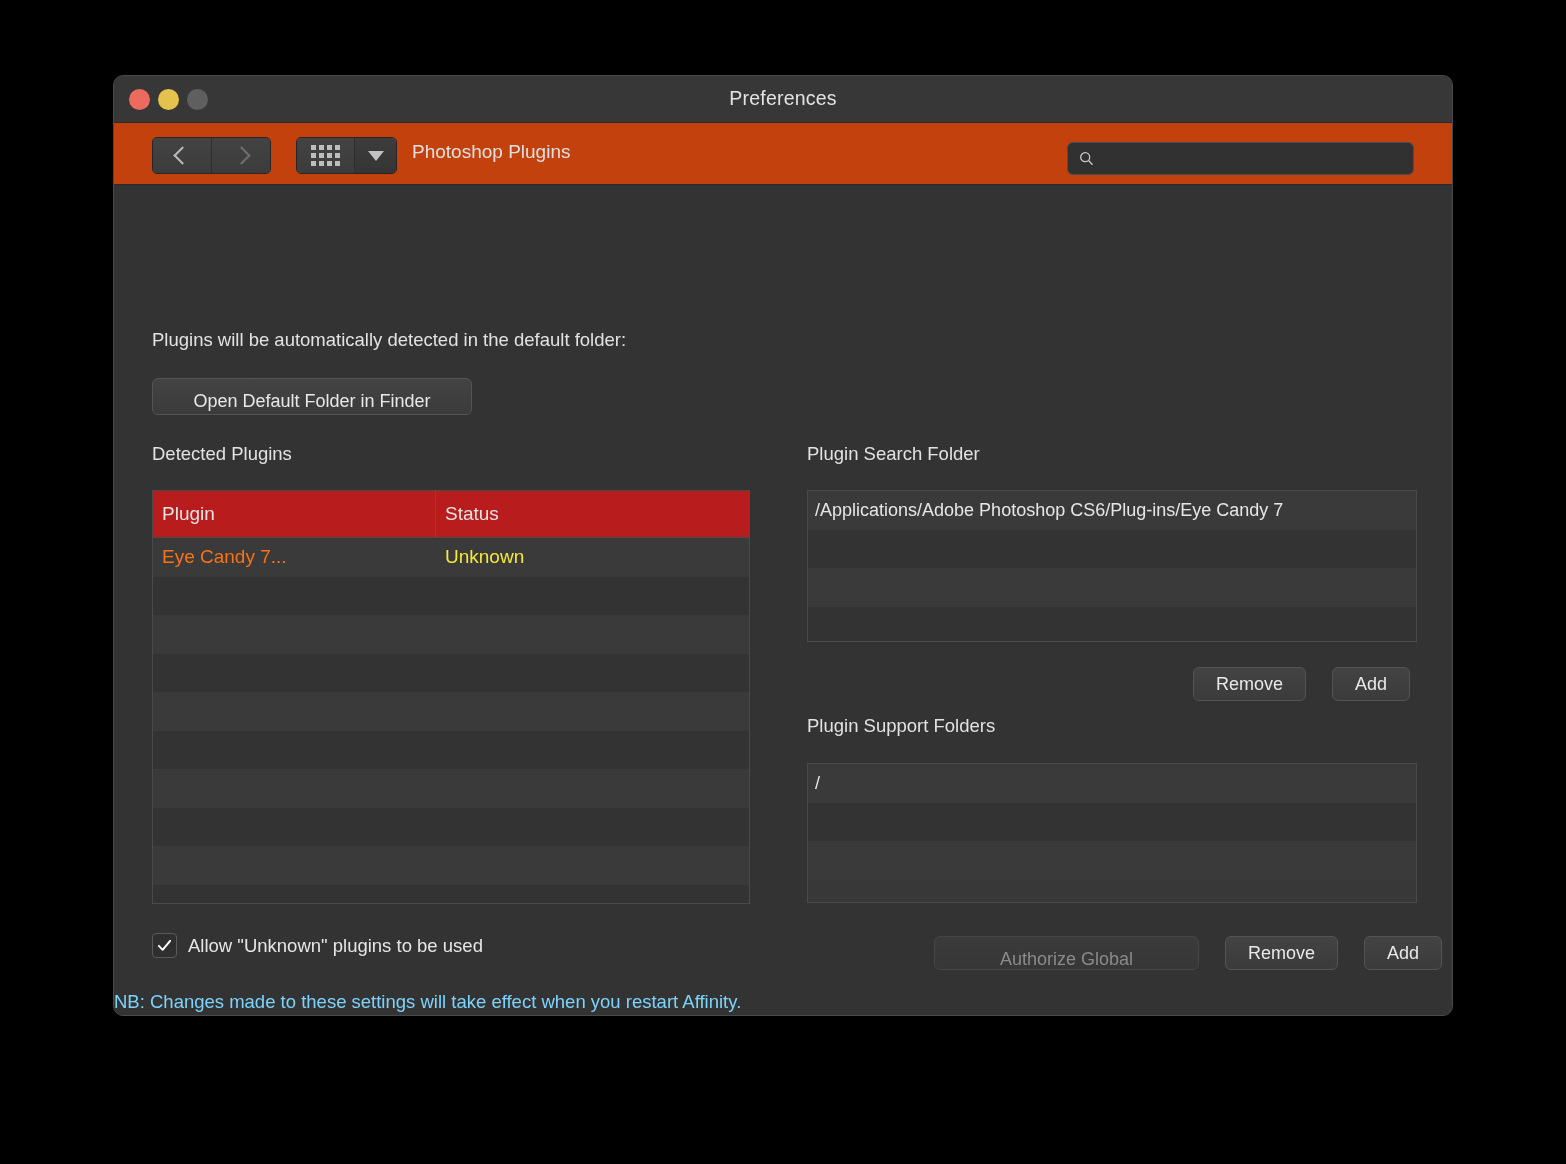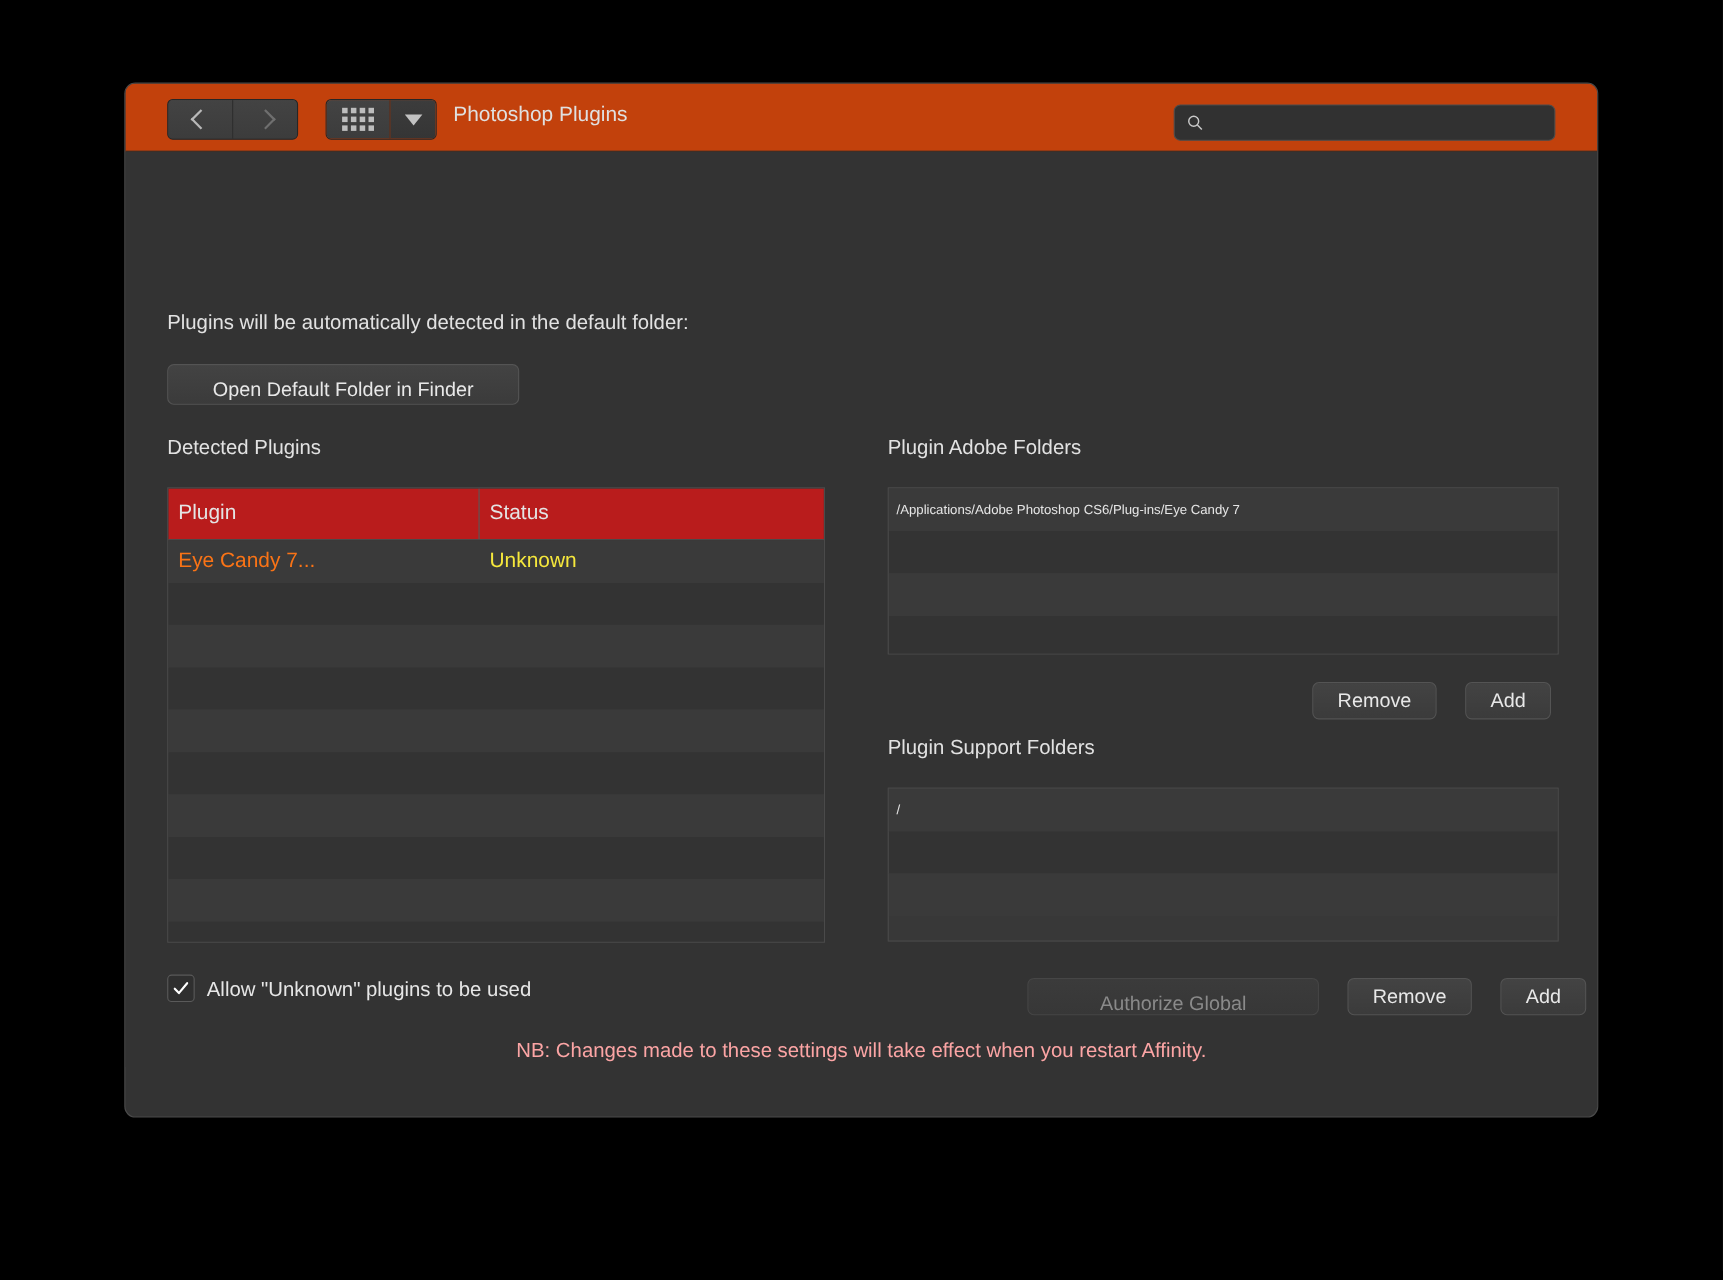"Preferences" div.titlebar { html: none -> <div> <div> <div></div> <div></div> <div></div> </div> <div>Preferences</div> </div> }
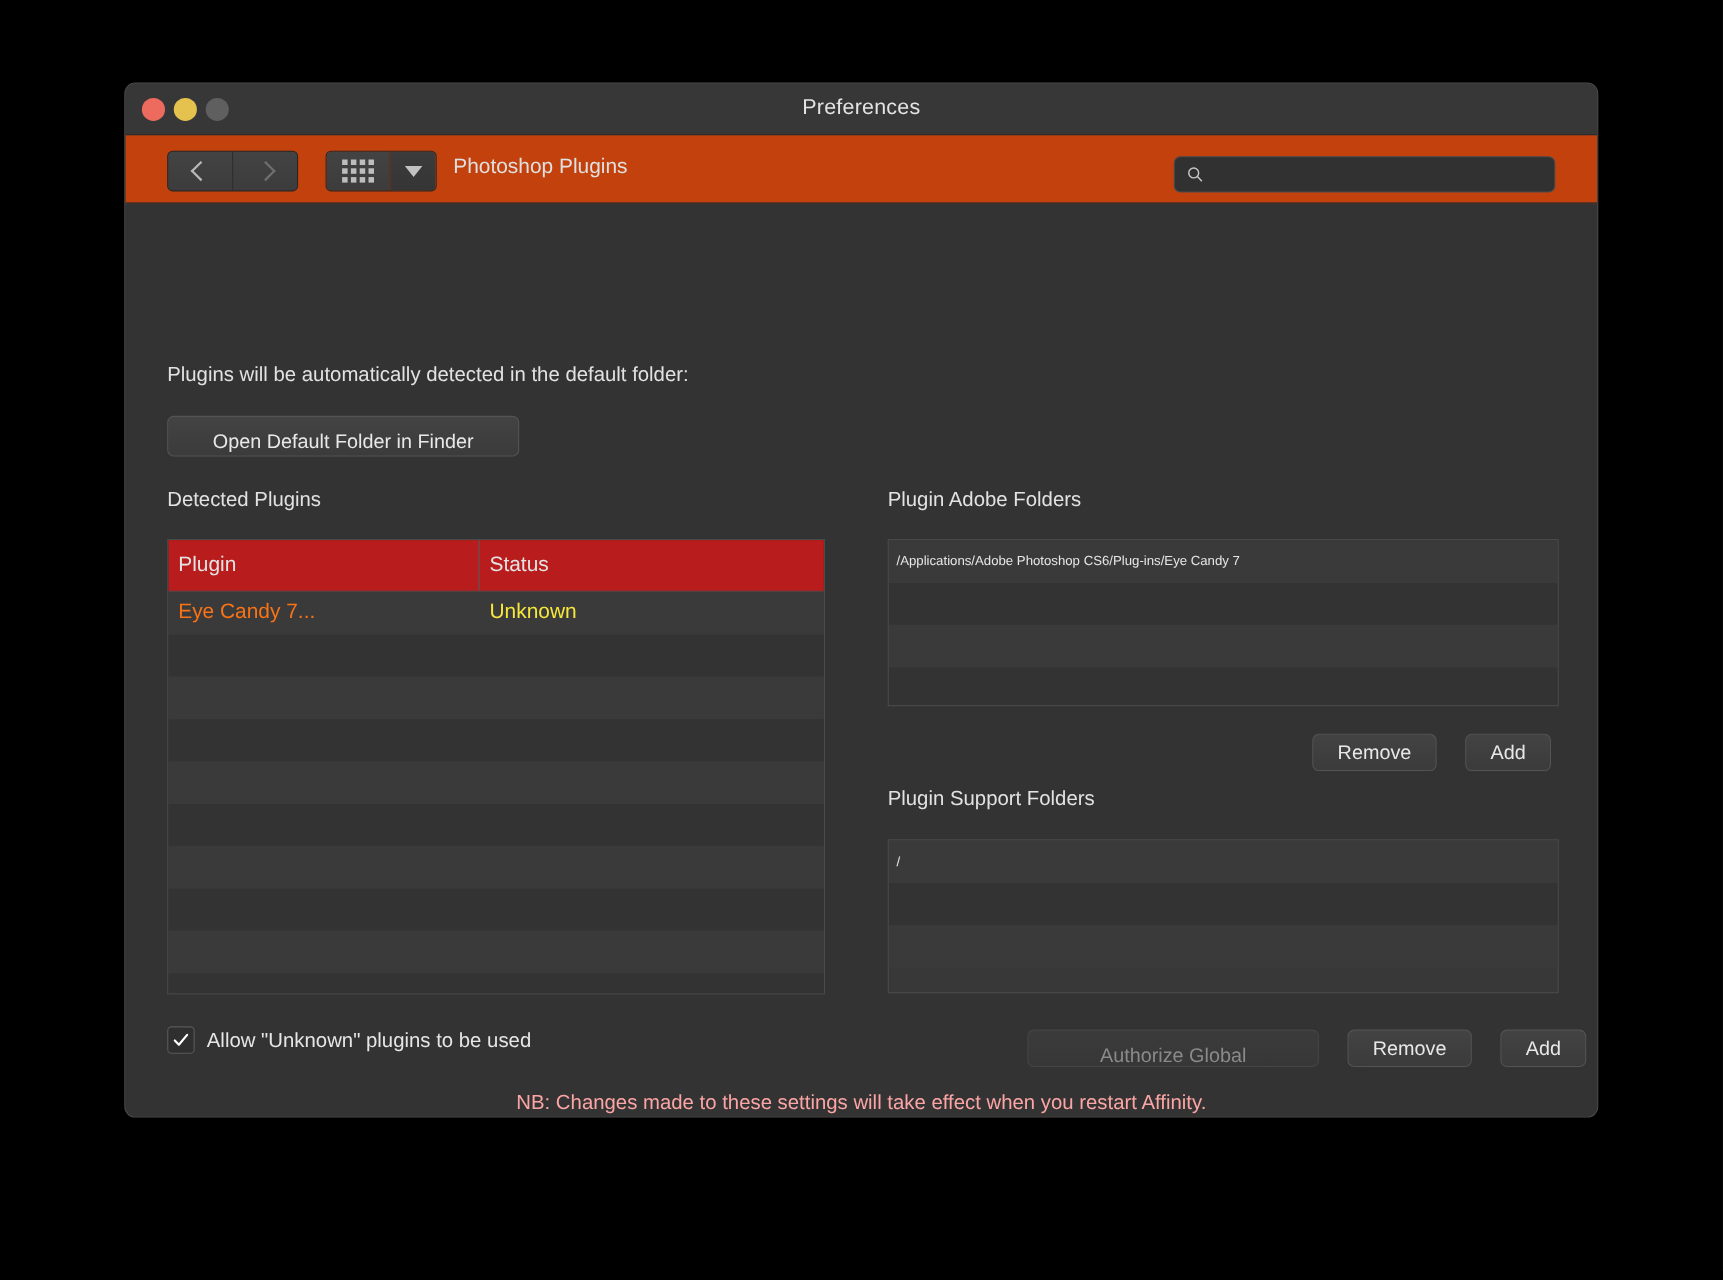"Plugin Adobe Folders" div.section-label { text: Adobe Folders -> Search Folder }
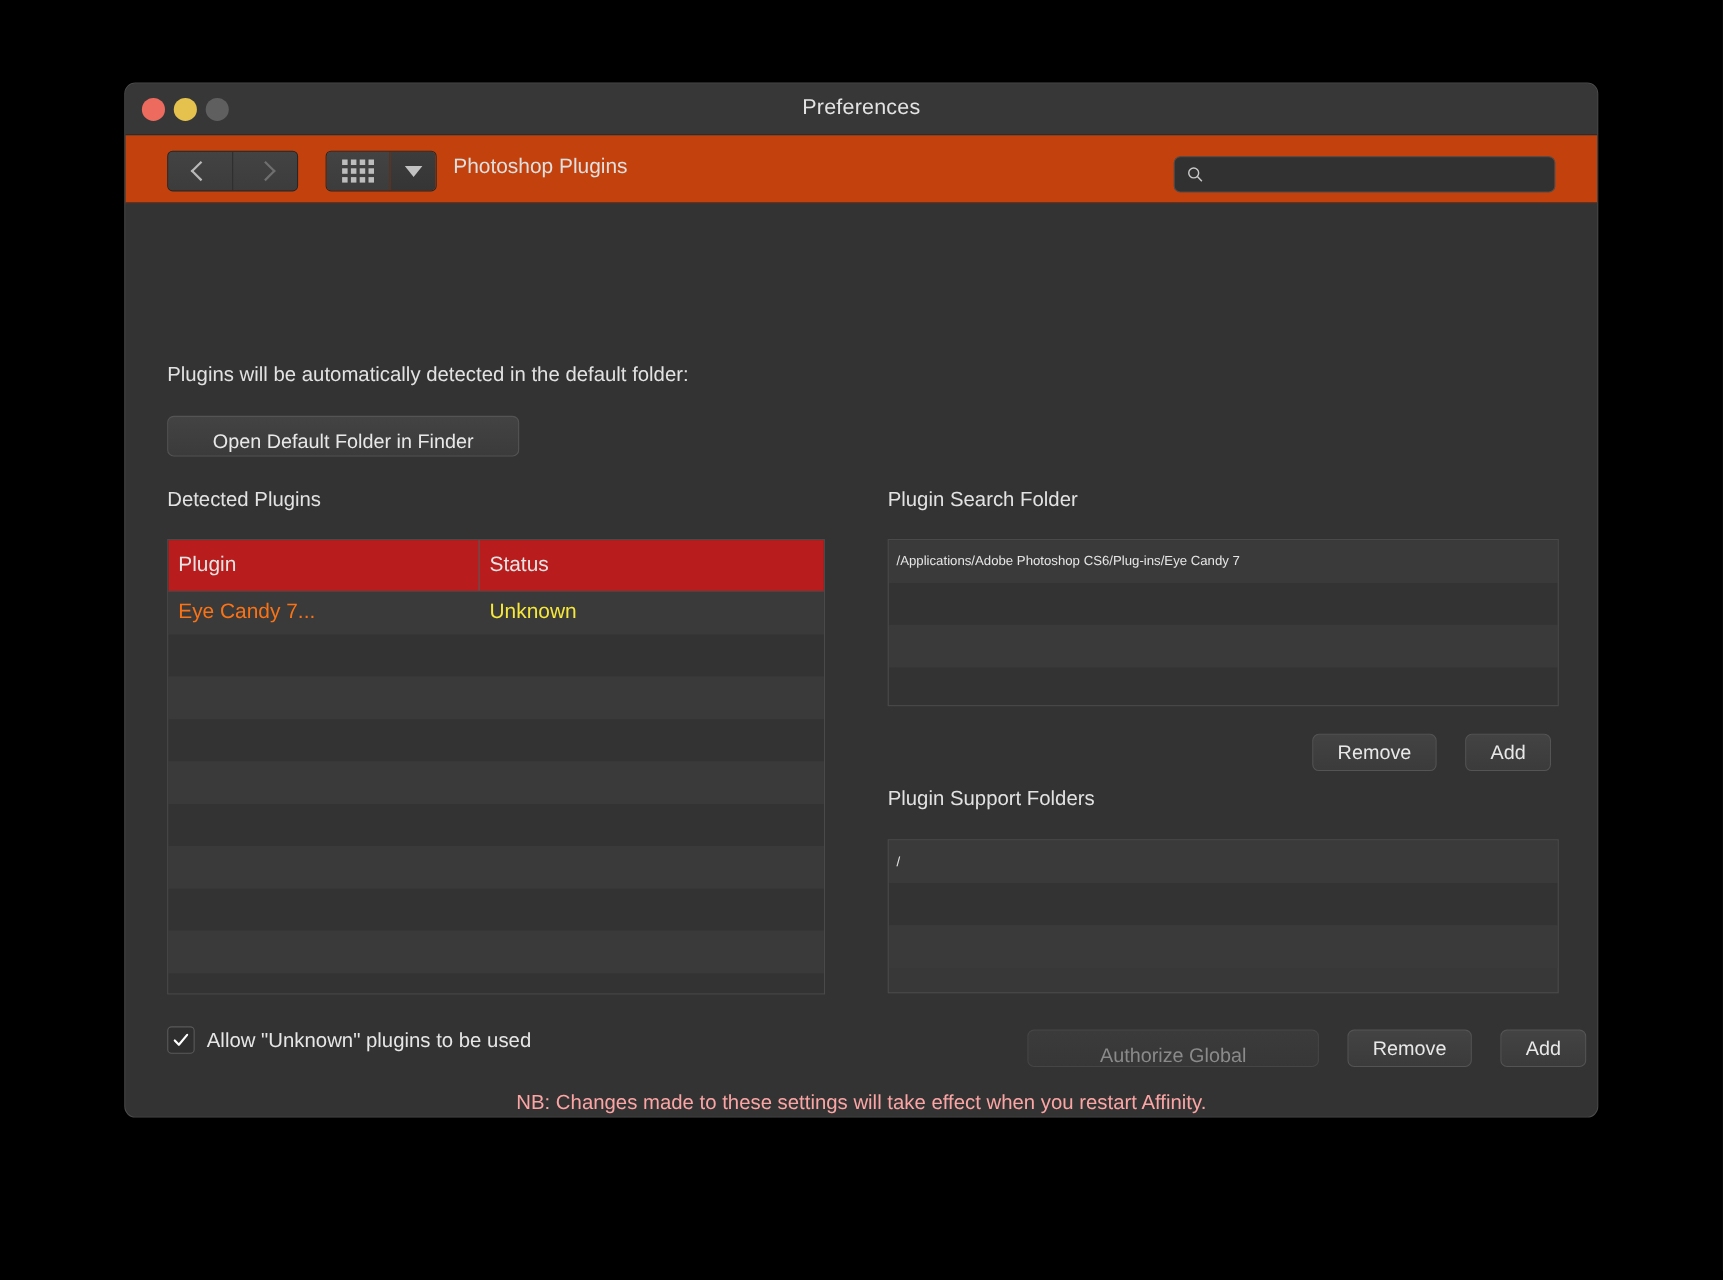"/Applications/Adobe Photoshop" .lrow { font-size: 12px -> 18px }
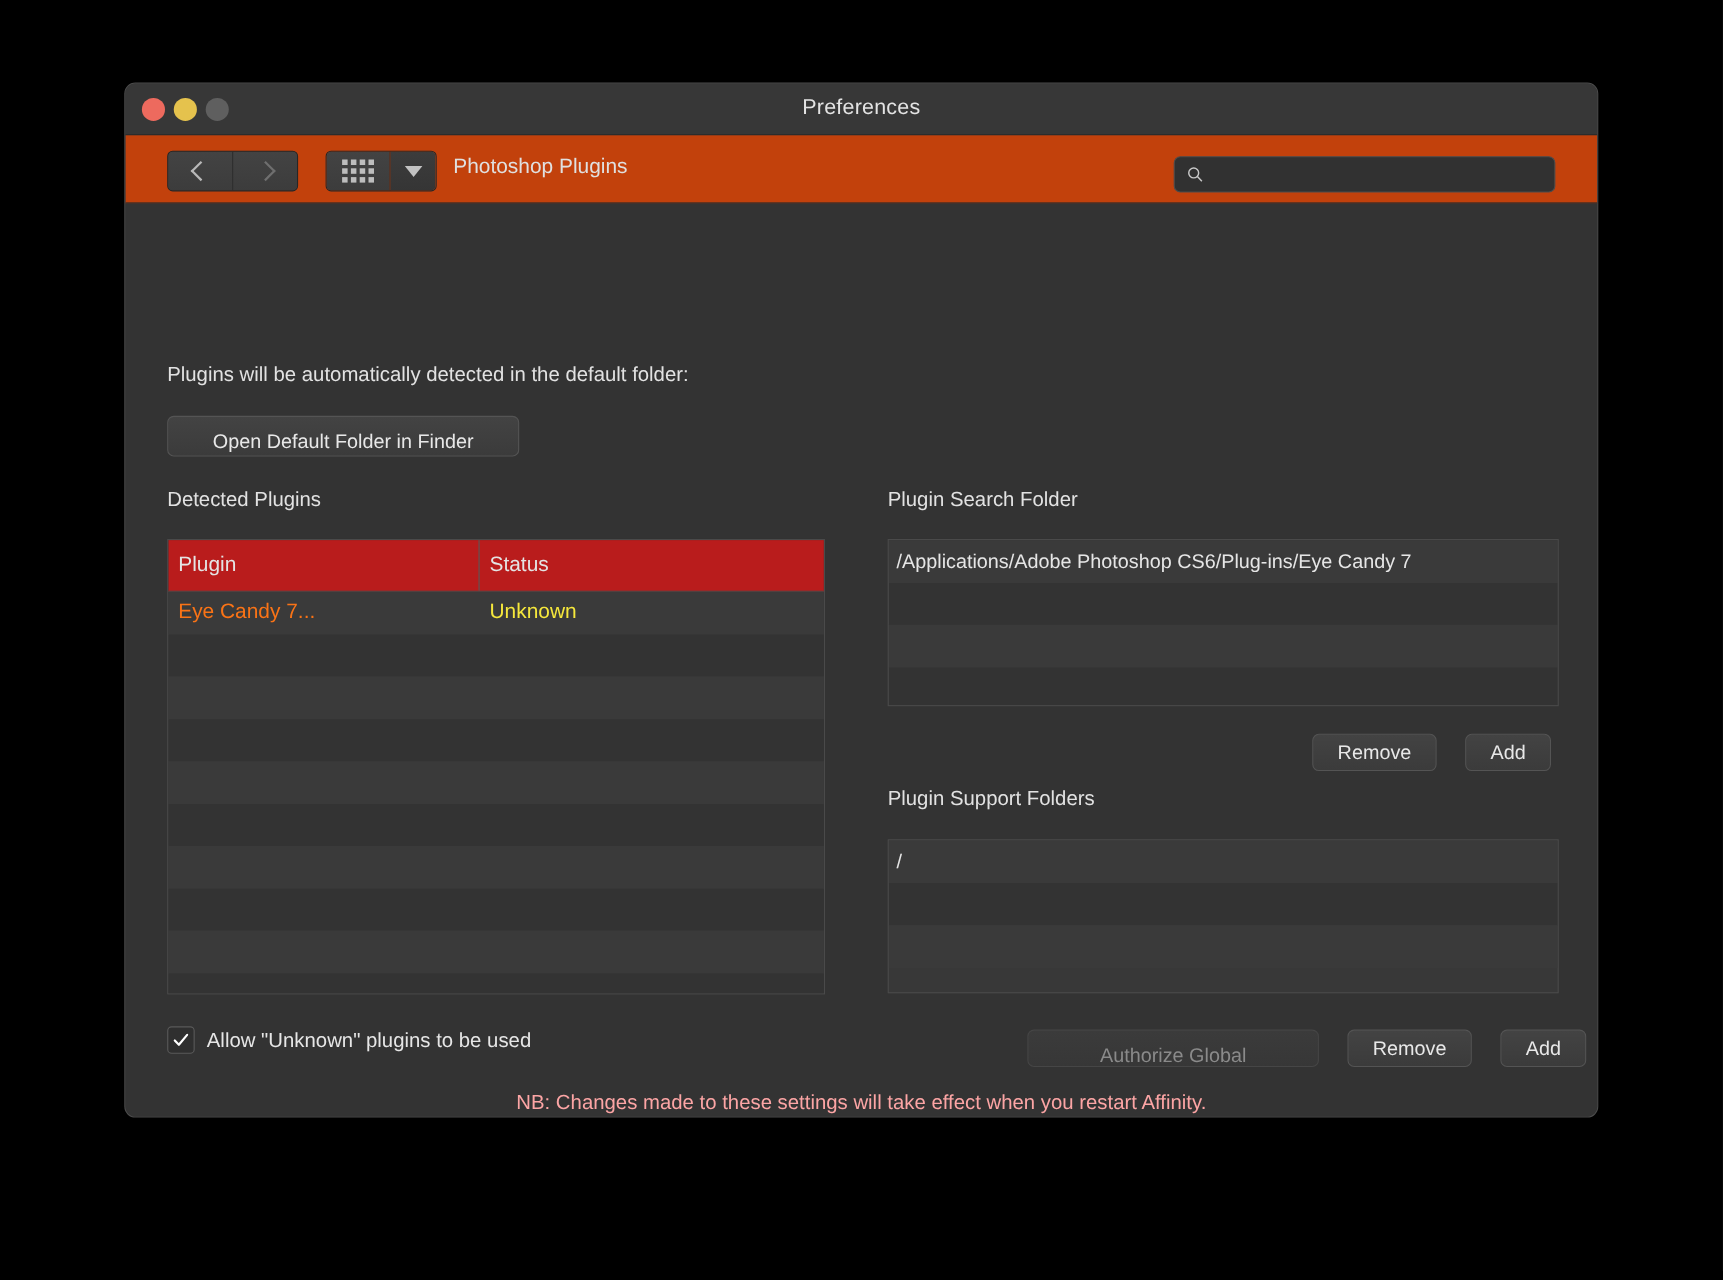"NB: Changes made to these" .nb-text { color: #fca5a5 -> #7dd3fc; text-align: center -> none }
